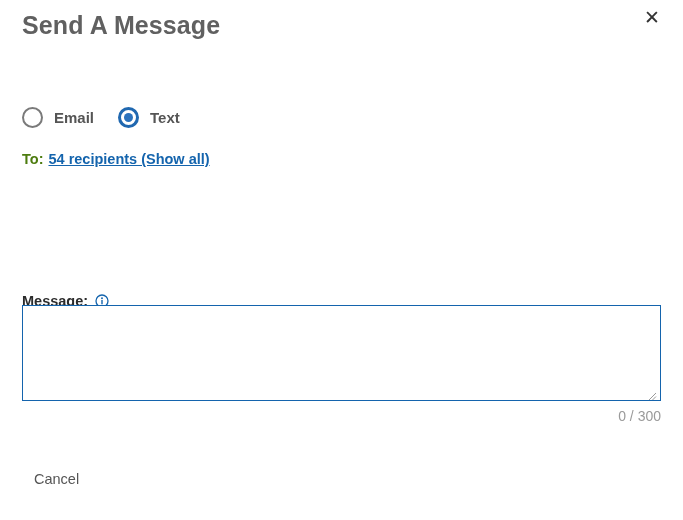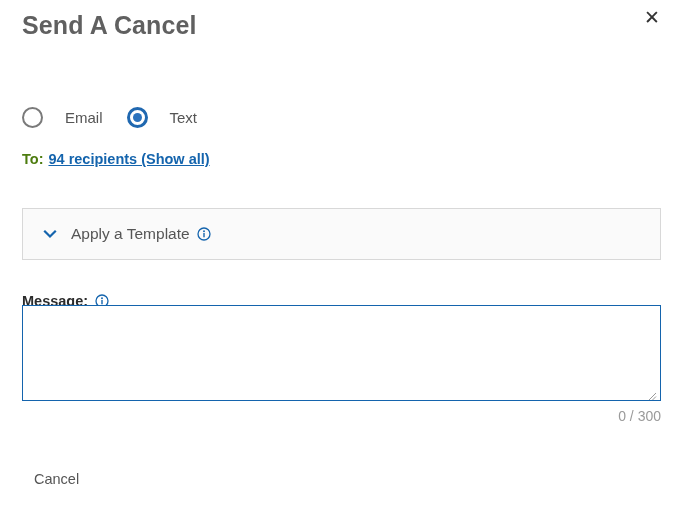"Send A Cancel" div.dialog-title { text: Cancel -> Message }
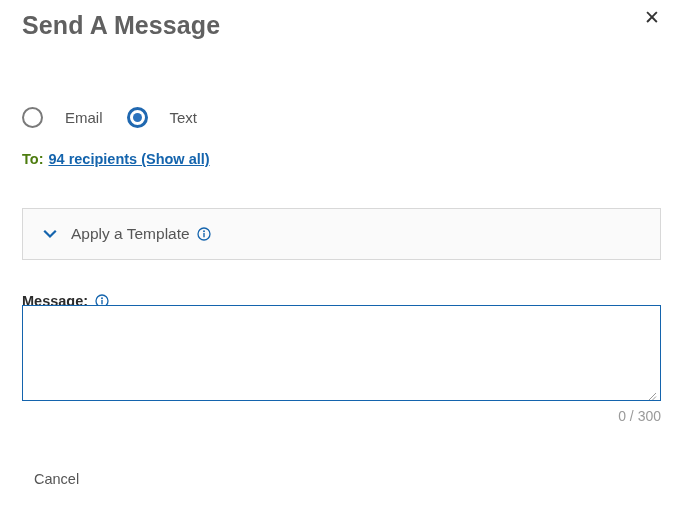"Email" .radio-label { font-weight: none -> bold; margin-left: 22px -> 11px }
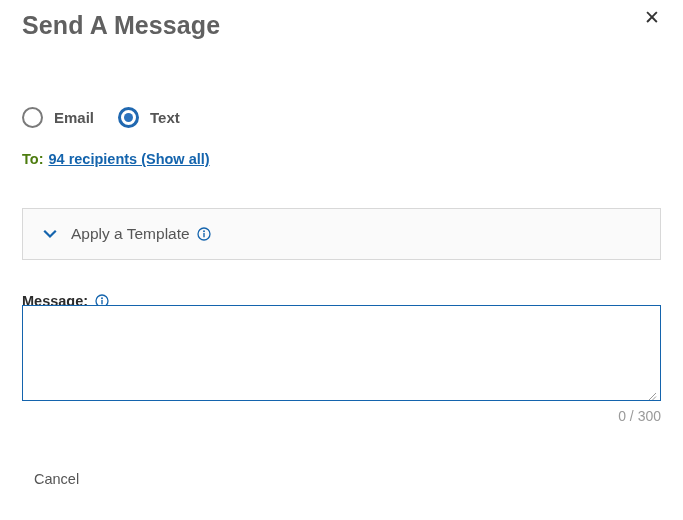"94 recipients (Show all)" a.recipients-link { text: 94 -> 54 }
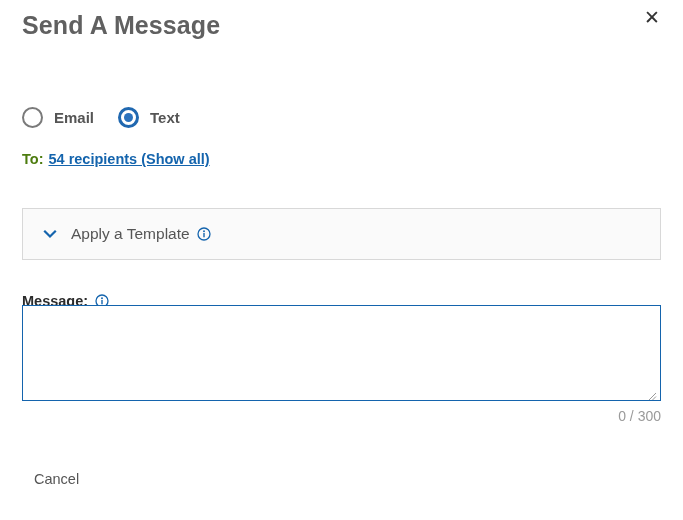"Apply a Template" div.template-panel { html: <div> <span> <svg> <path></path> </svg> </span> <span>Apply a Template</span> <span> <svg> <circle></circle> <circle></circle> <rect></rect> </svg> </span> </div> -> none }
